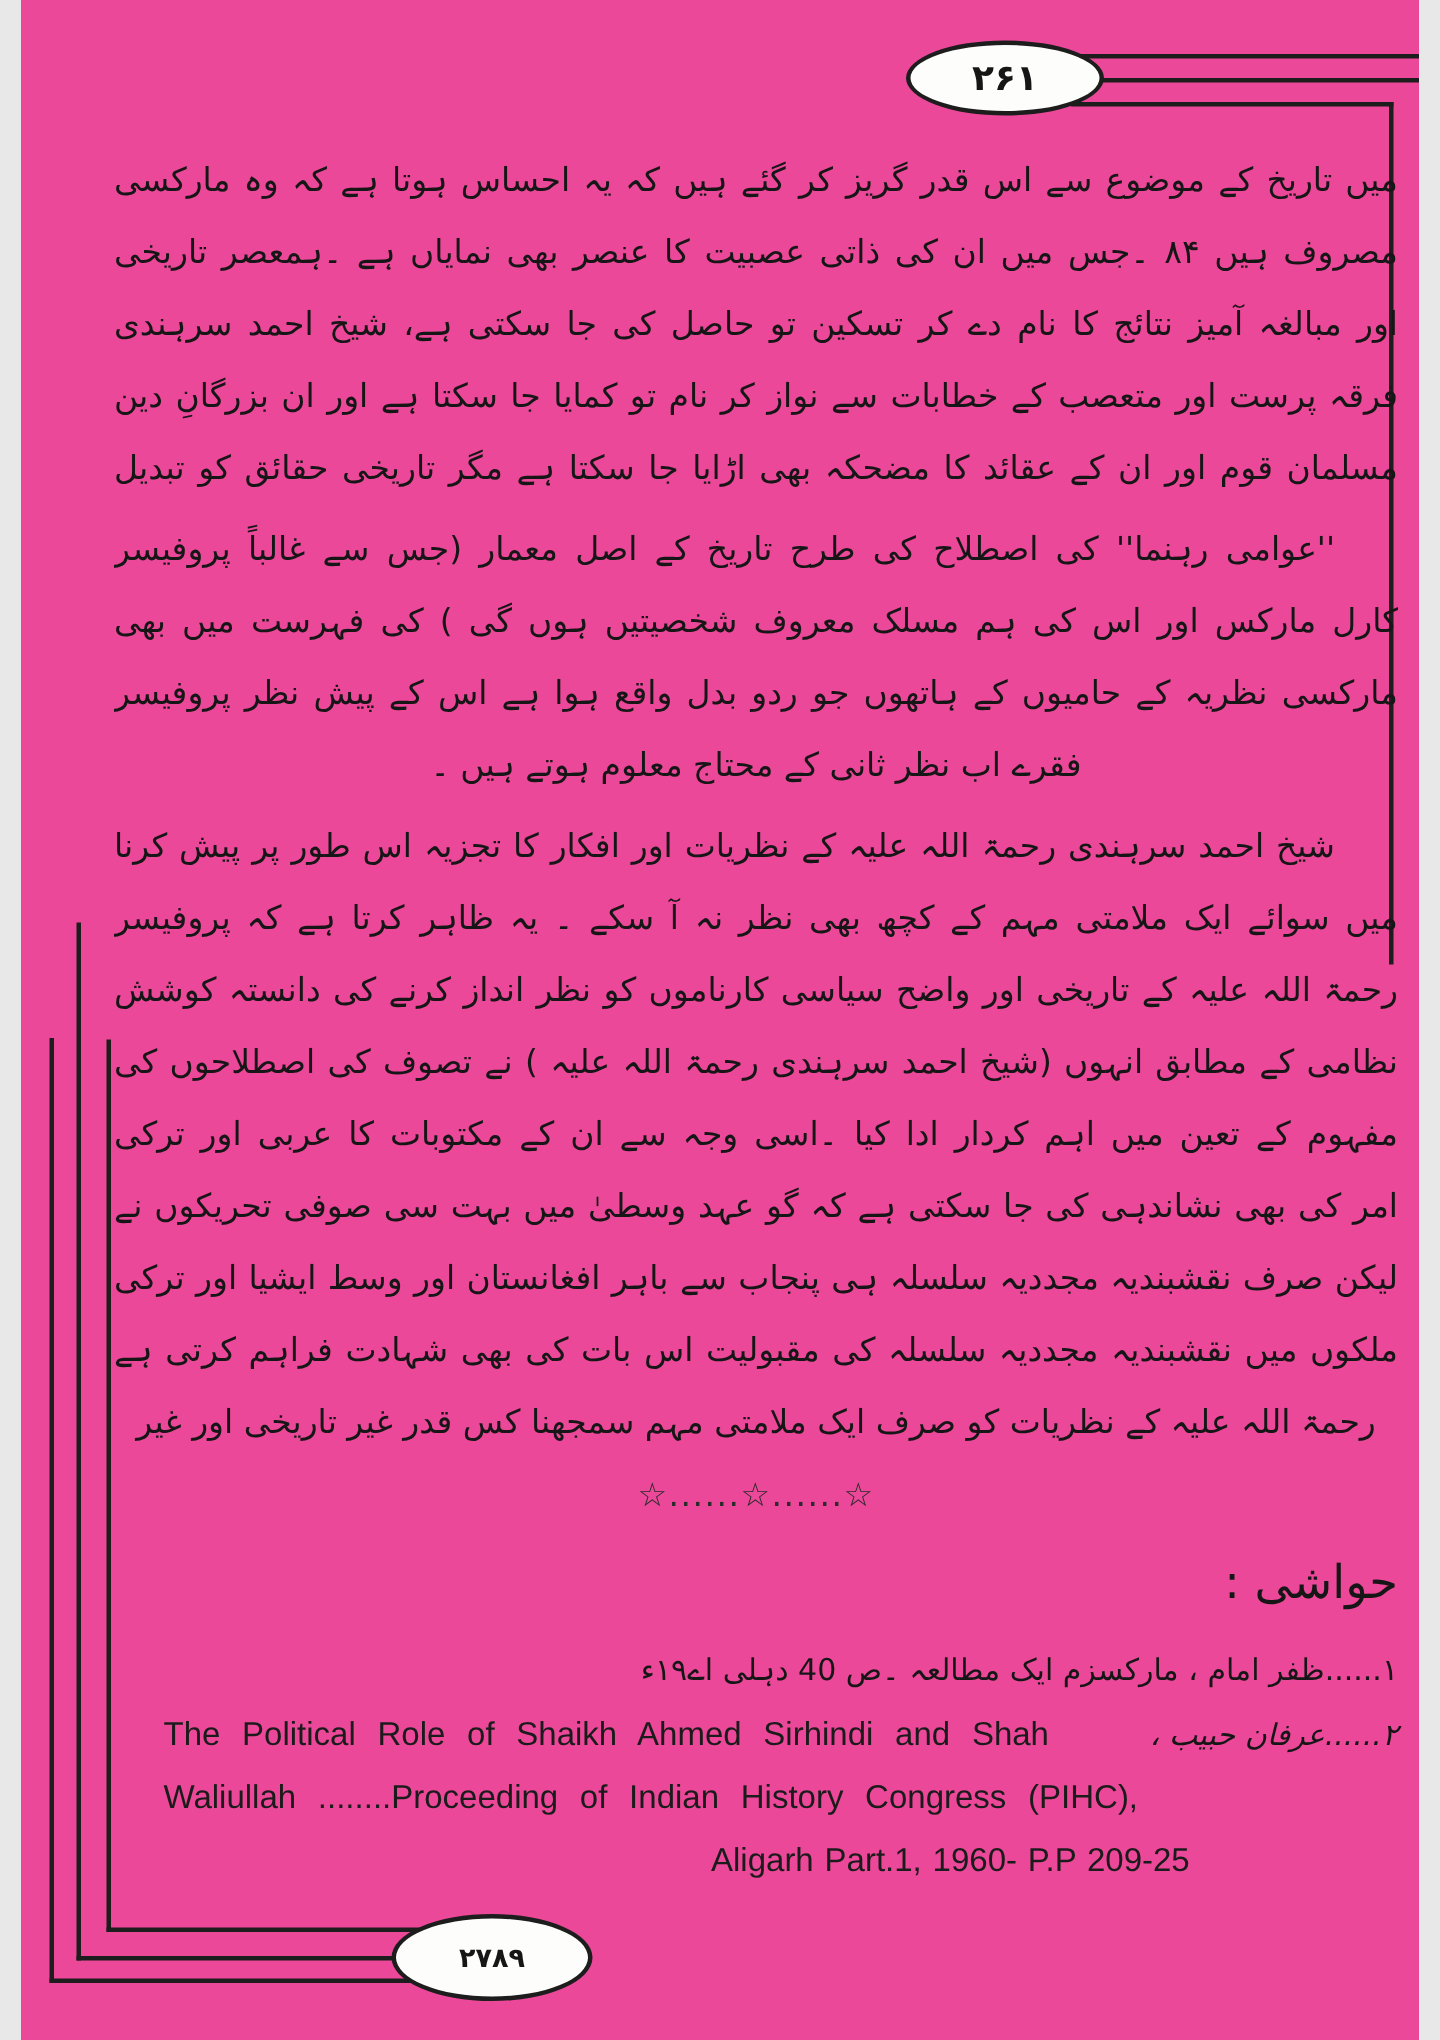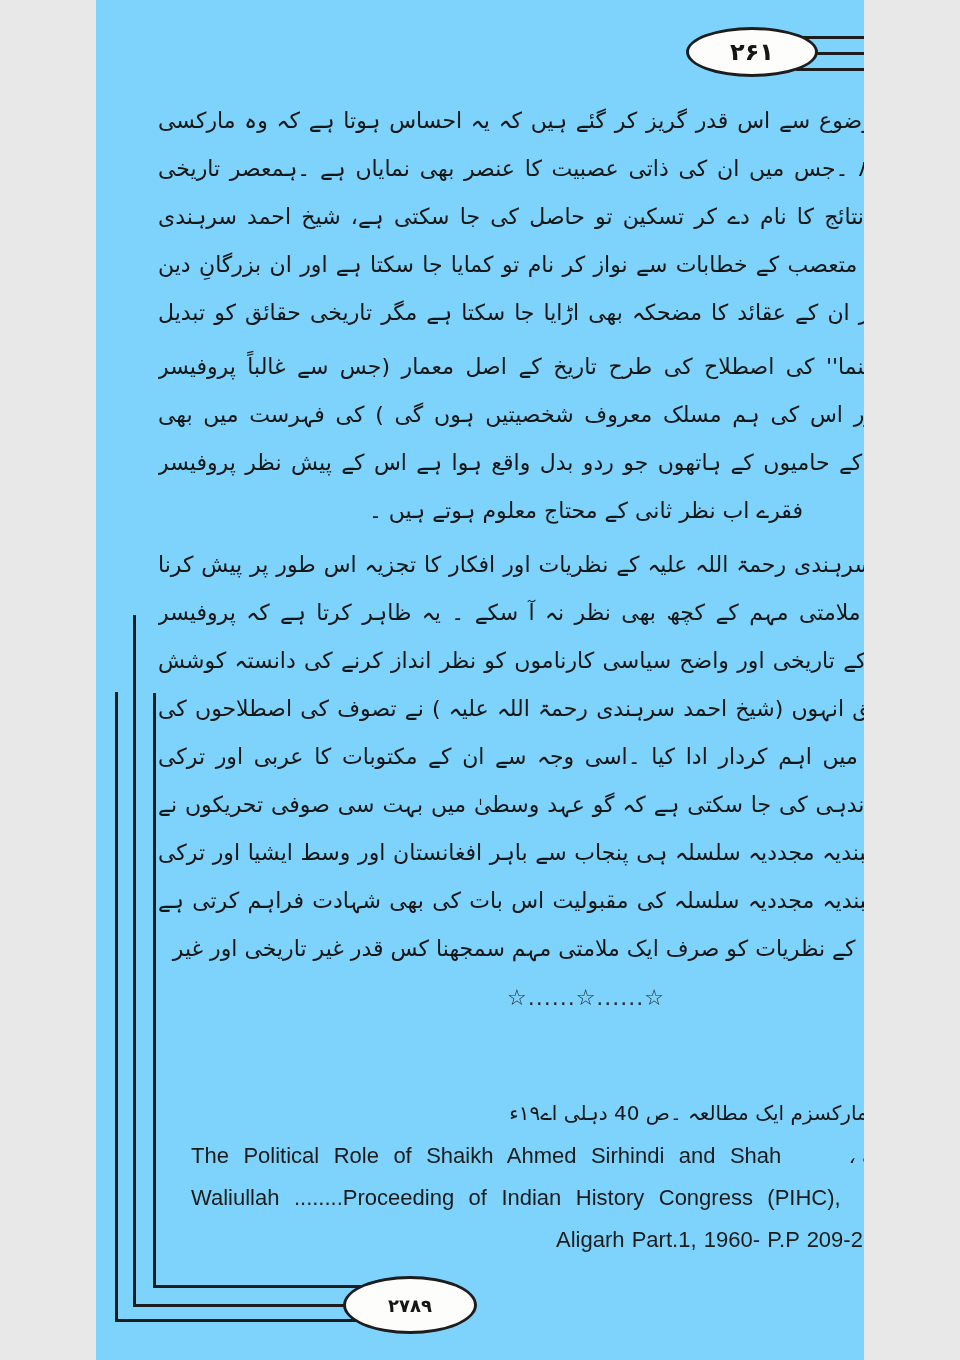"۲۶۱" .page { background: #7dd3fc -> #ec4899; width: 768px -> 932px }
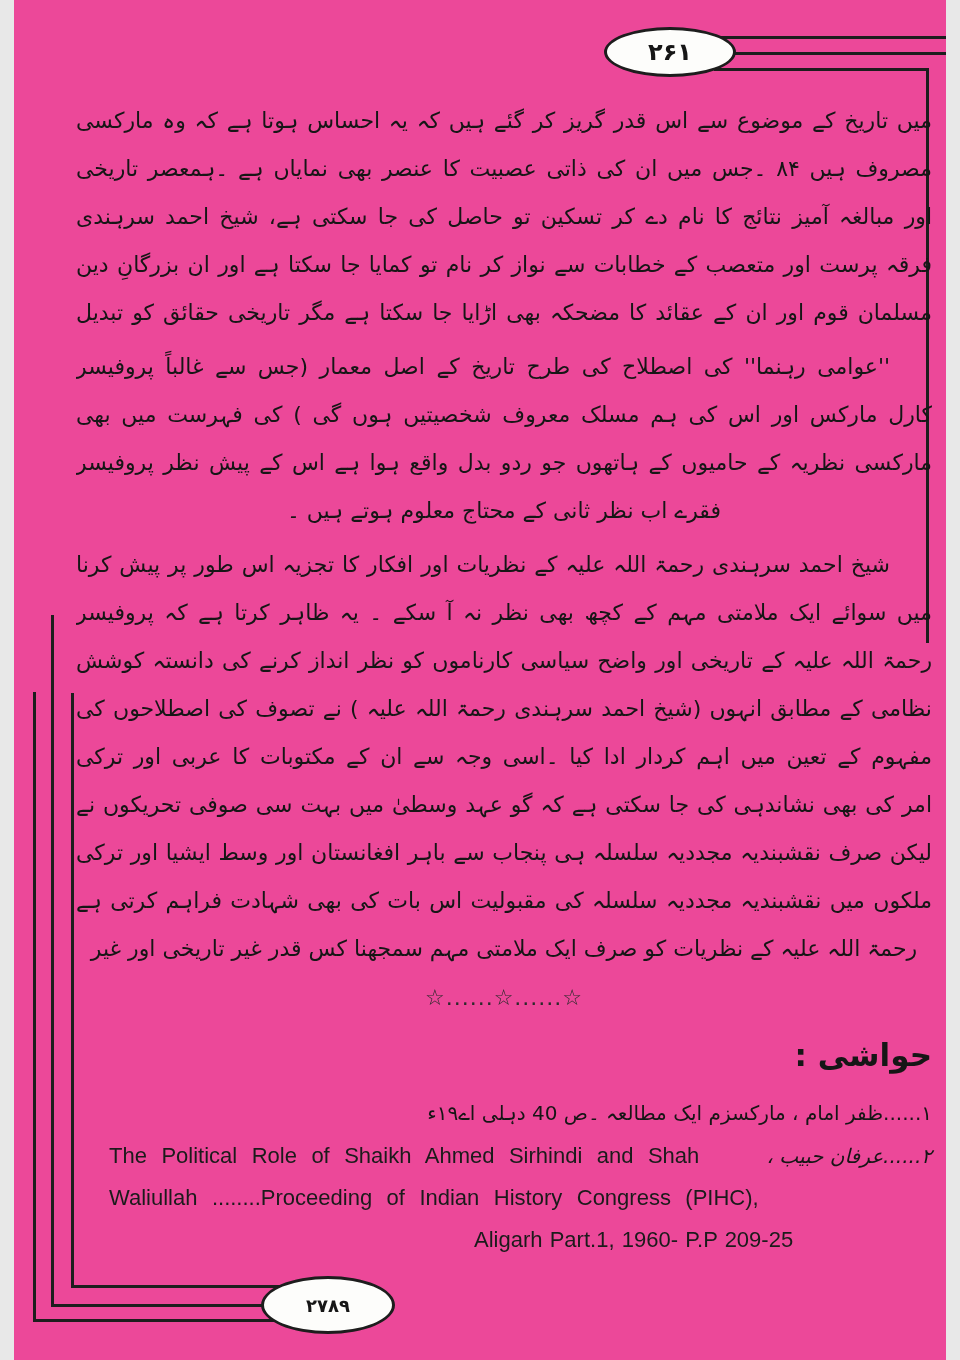"حواشی :" .fnheading { font-weight: bold -> normal }
